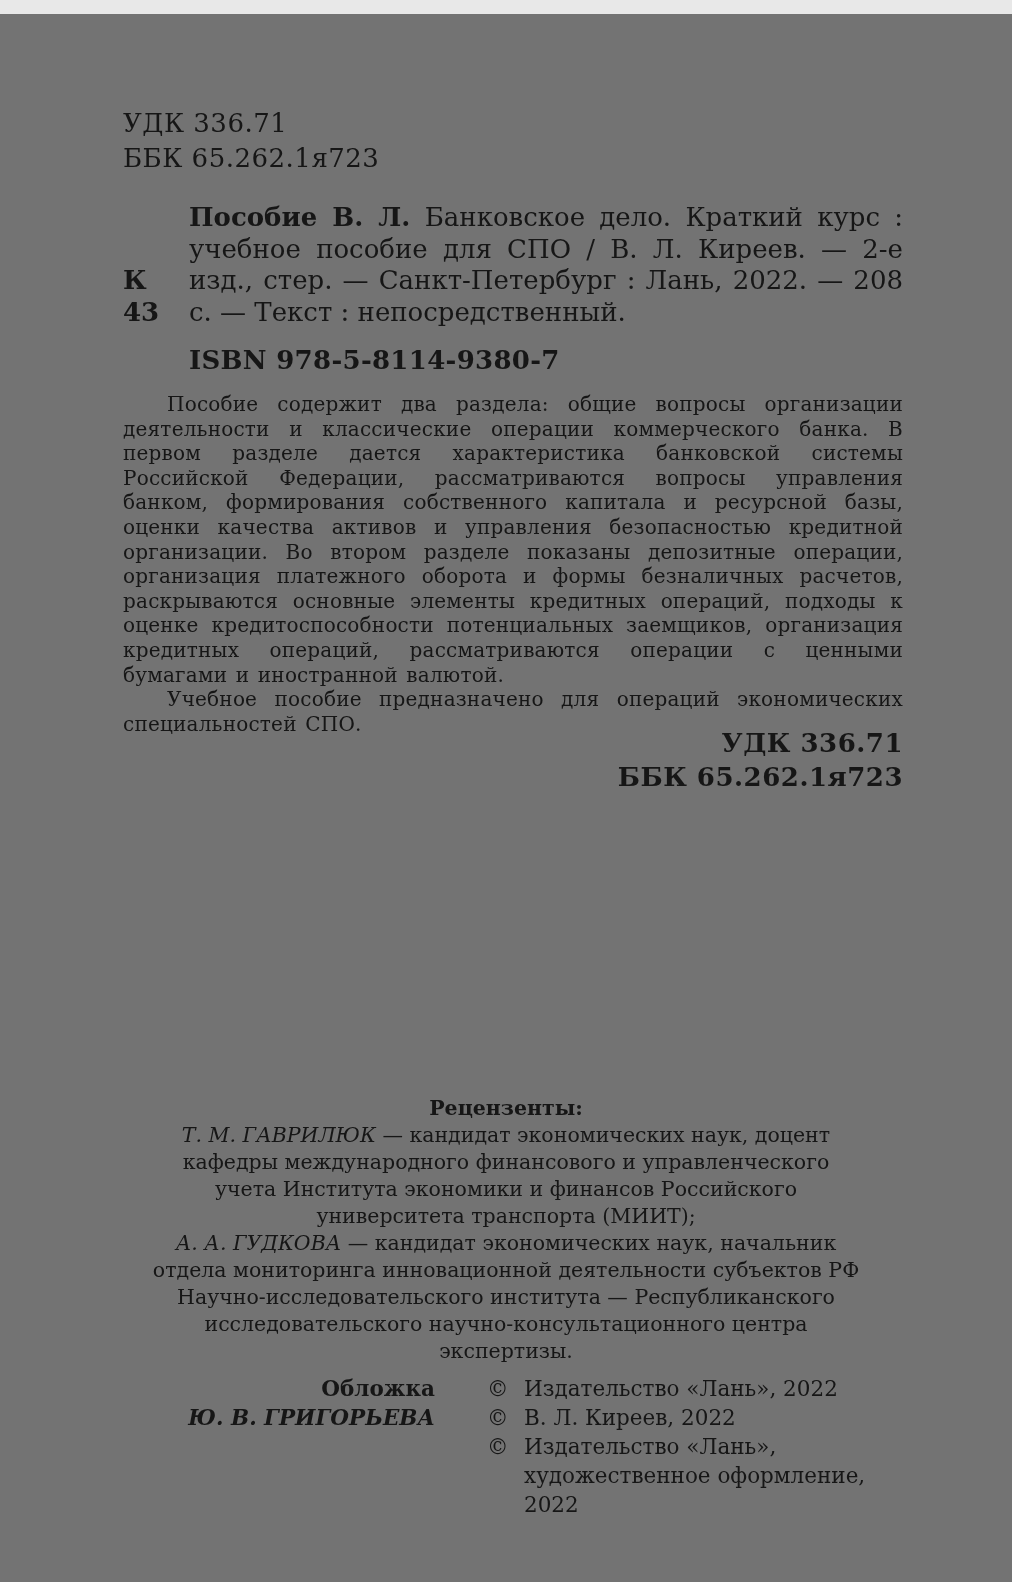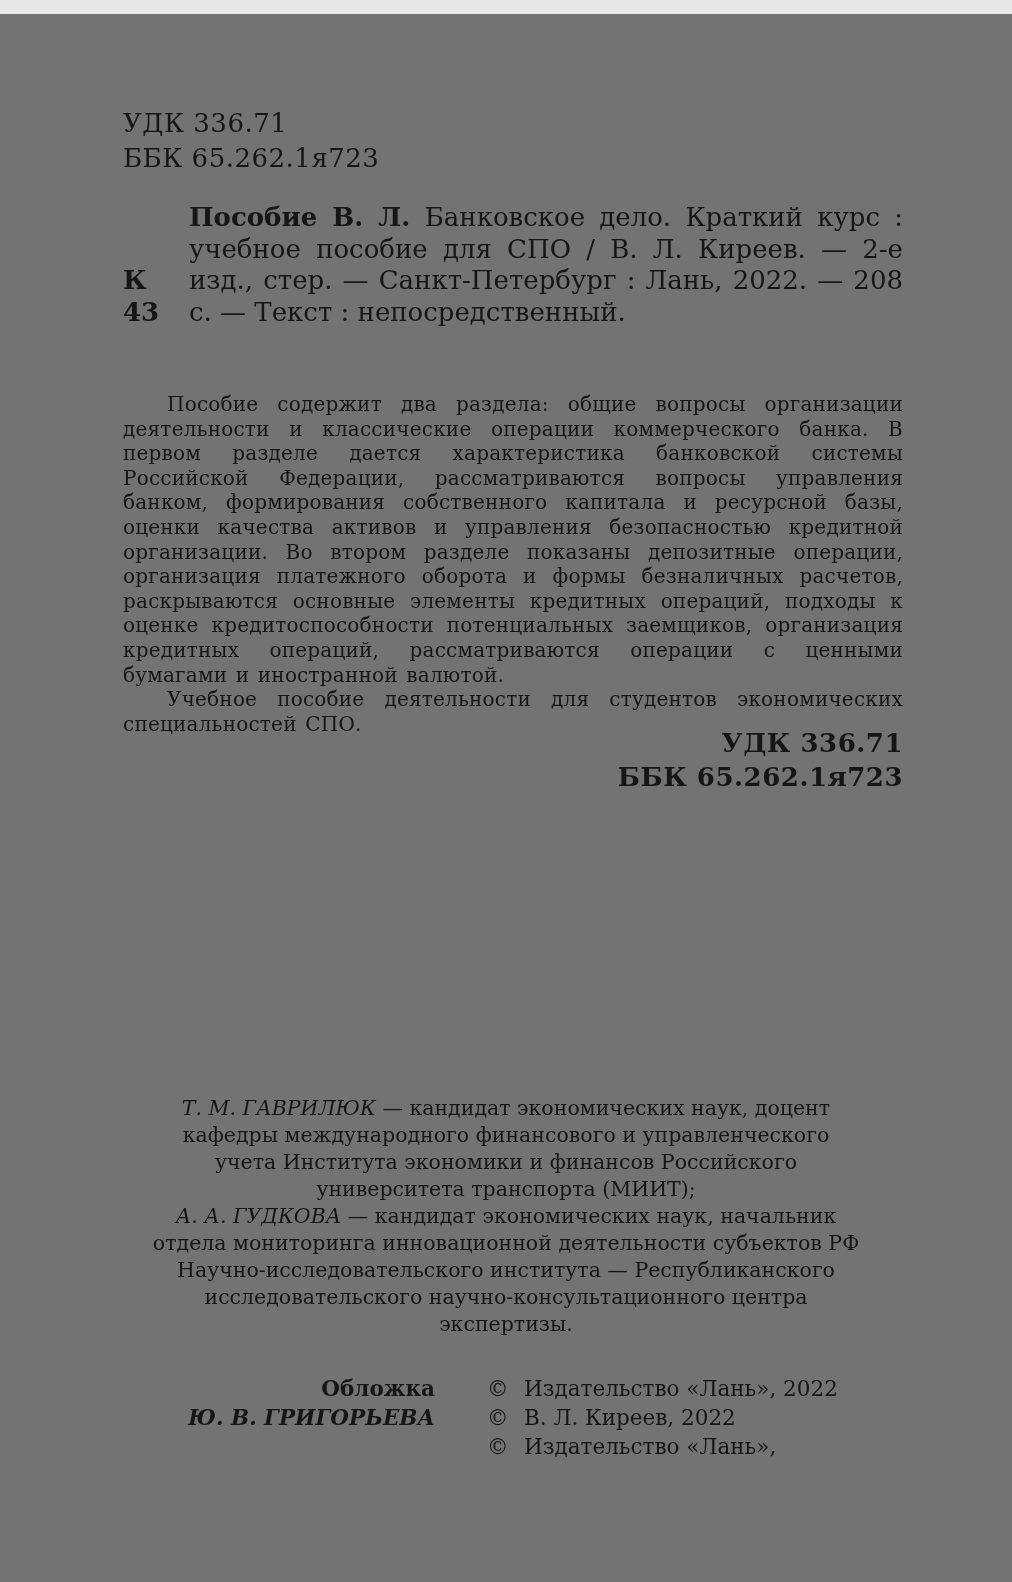"ISBN 978-5-8114-9380-7" div.isbn-line { html: none -> <div>ISBN 978-5-8114-9380-7</div> }
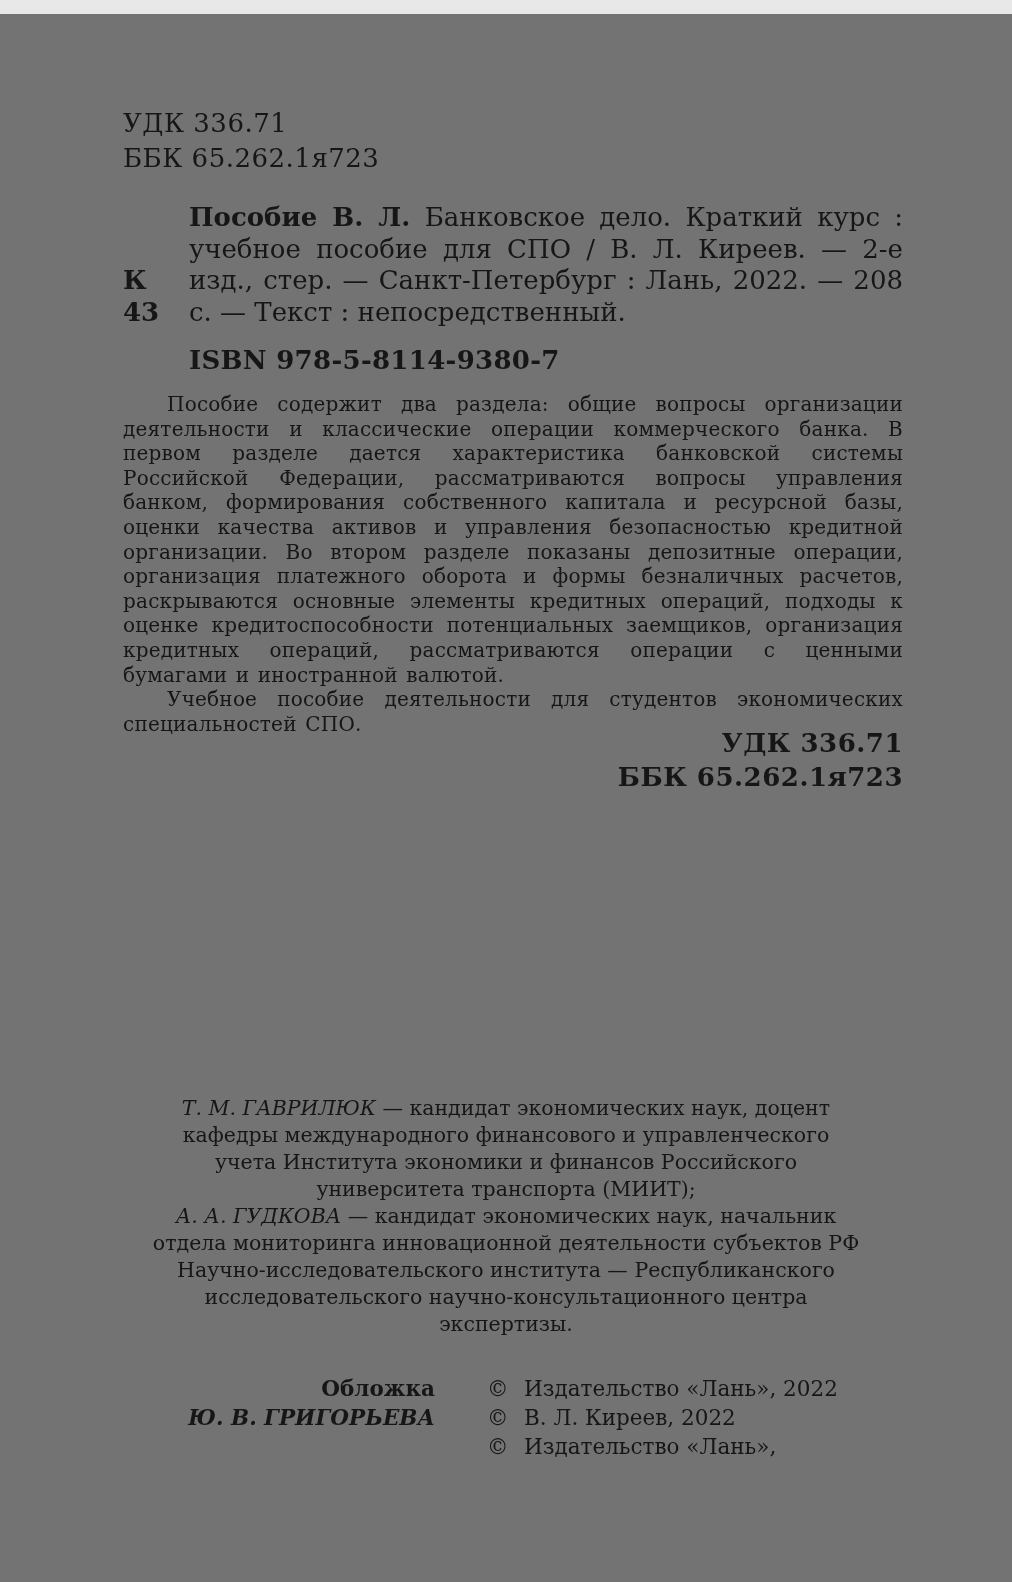"Учебное пособие деятельности для" p { text: деятельности для студентов -> предназначено для операций }
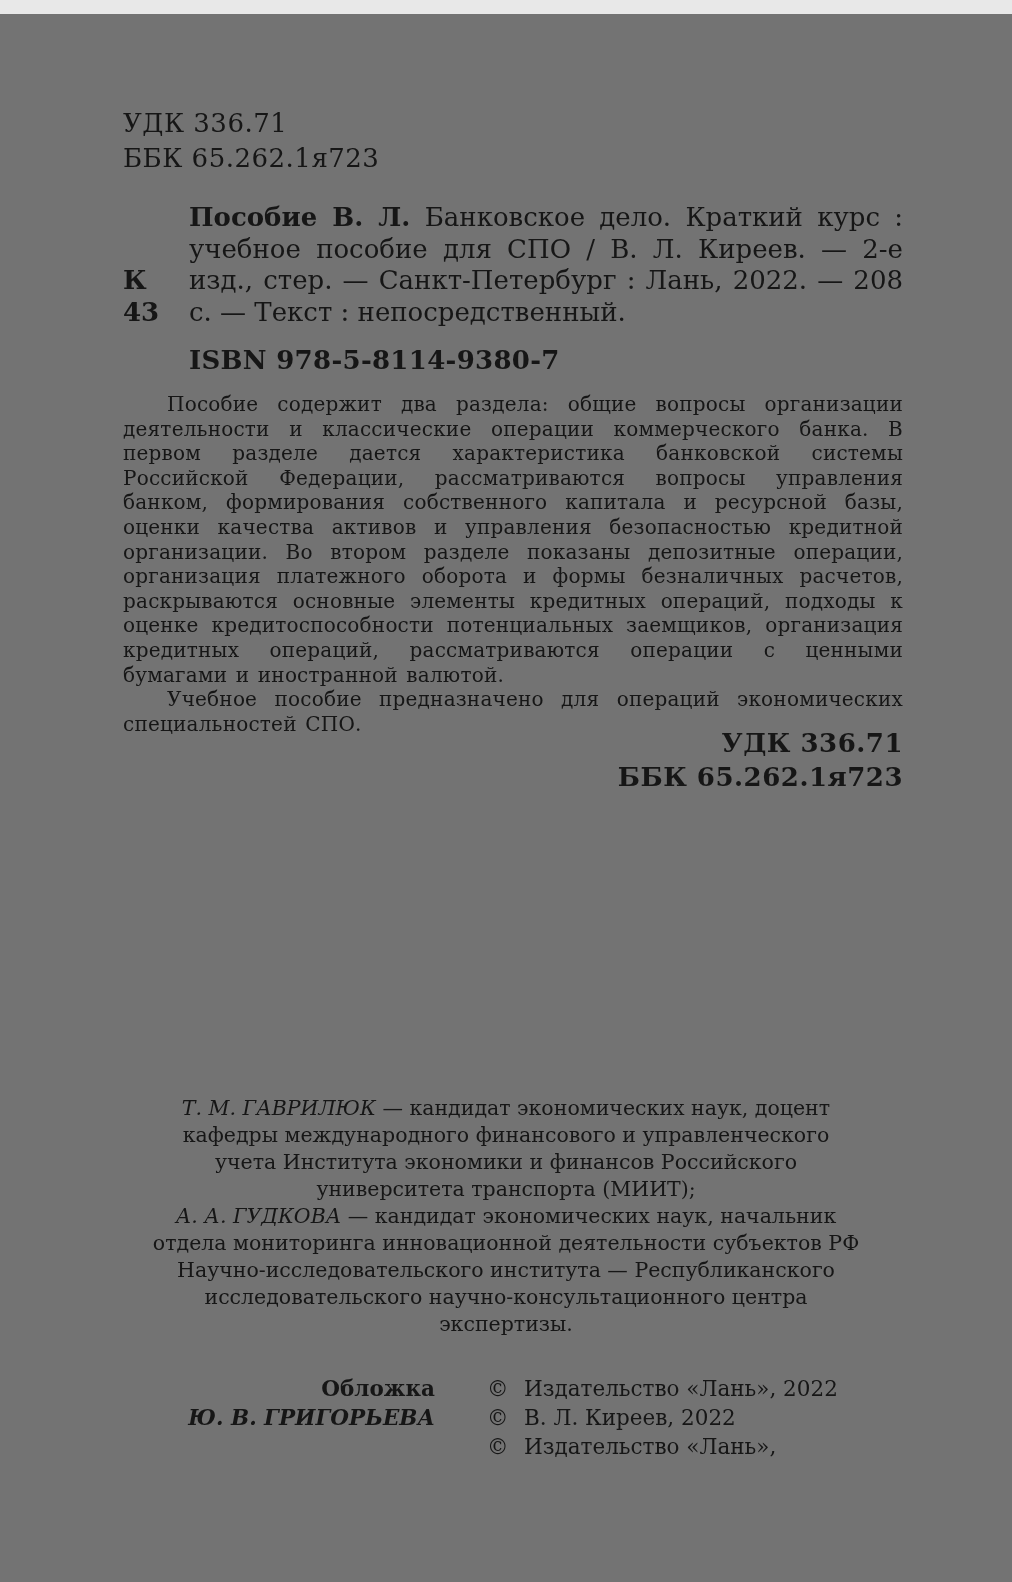"Рецензенты:" div.reviewers-heading { html: none -> <div>Рецензенты:</div> }
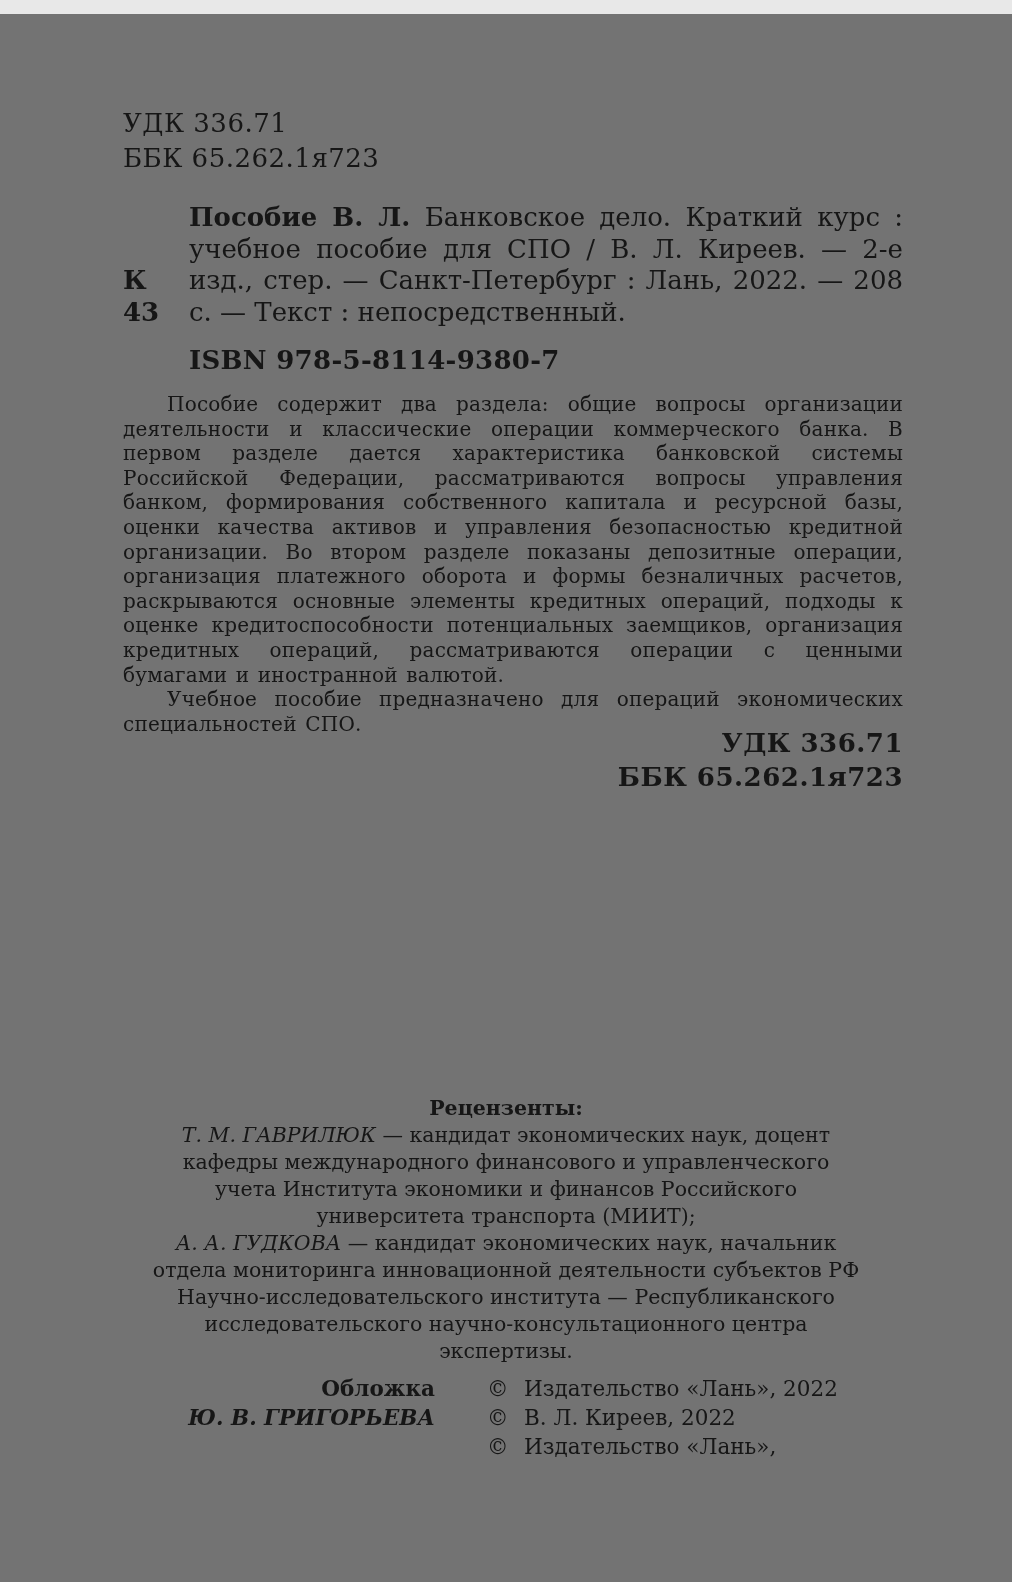"художественное оформление, 2022" div.c-line2 { html: none -> <div>художественное оформление, 2022</div> }
